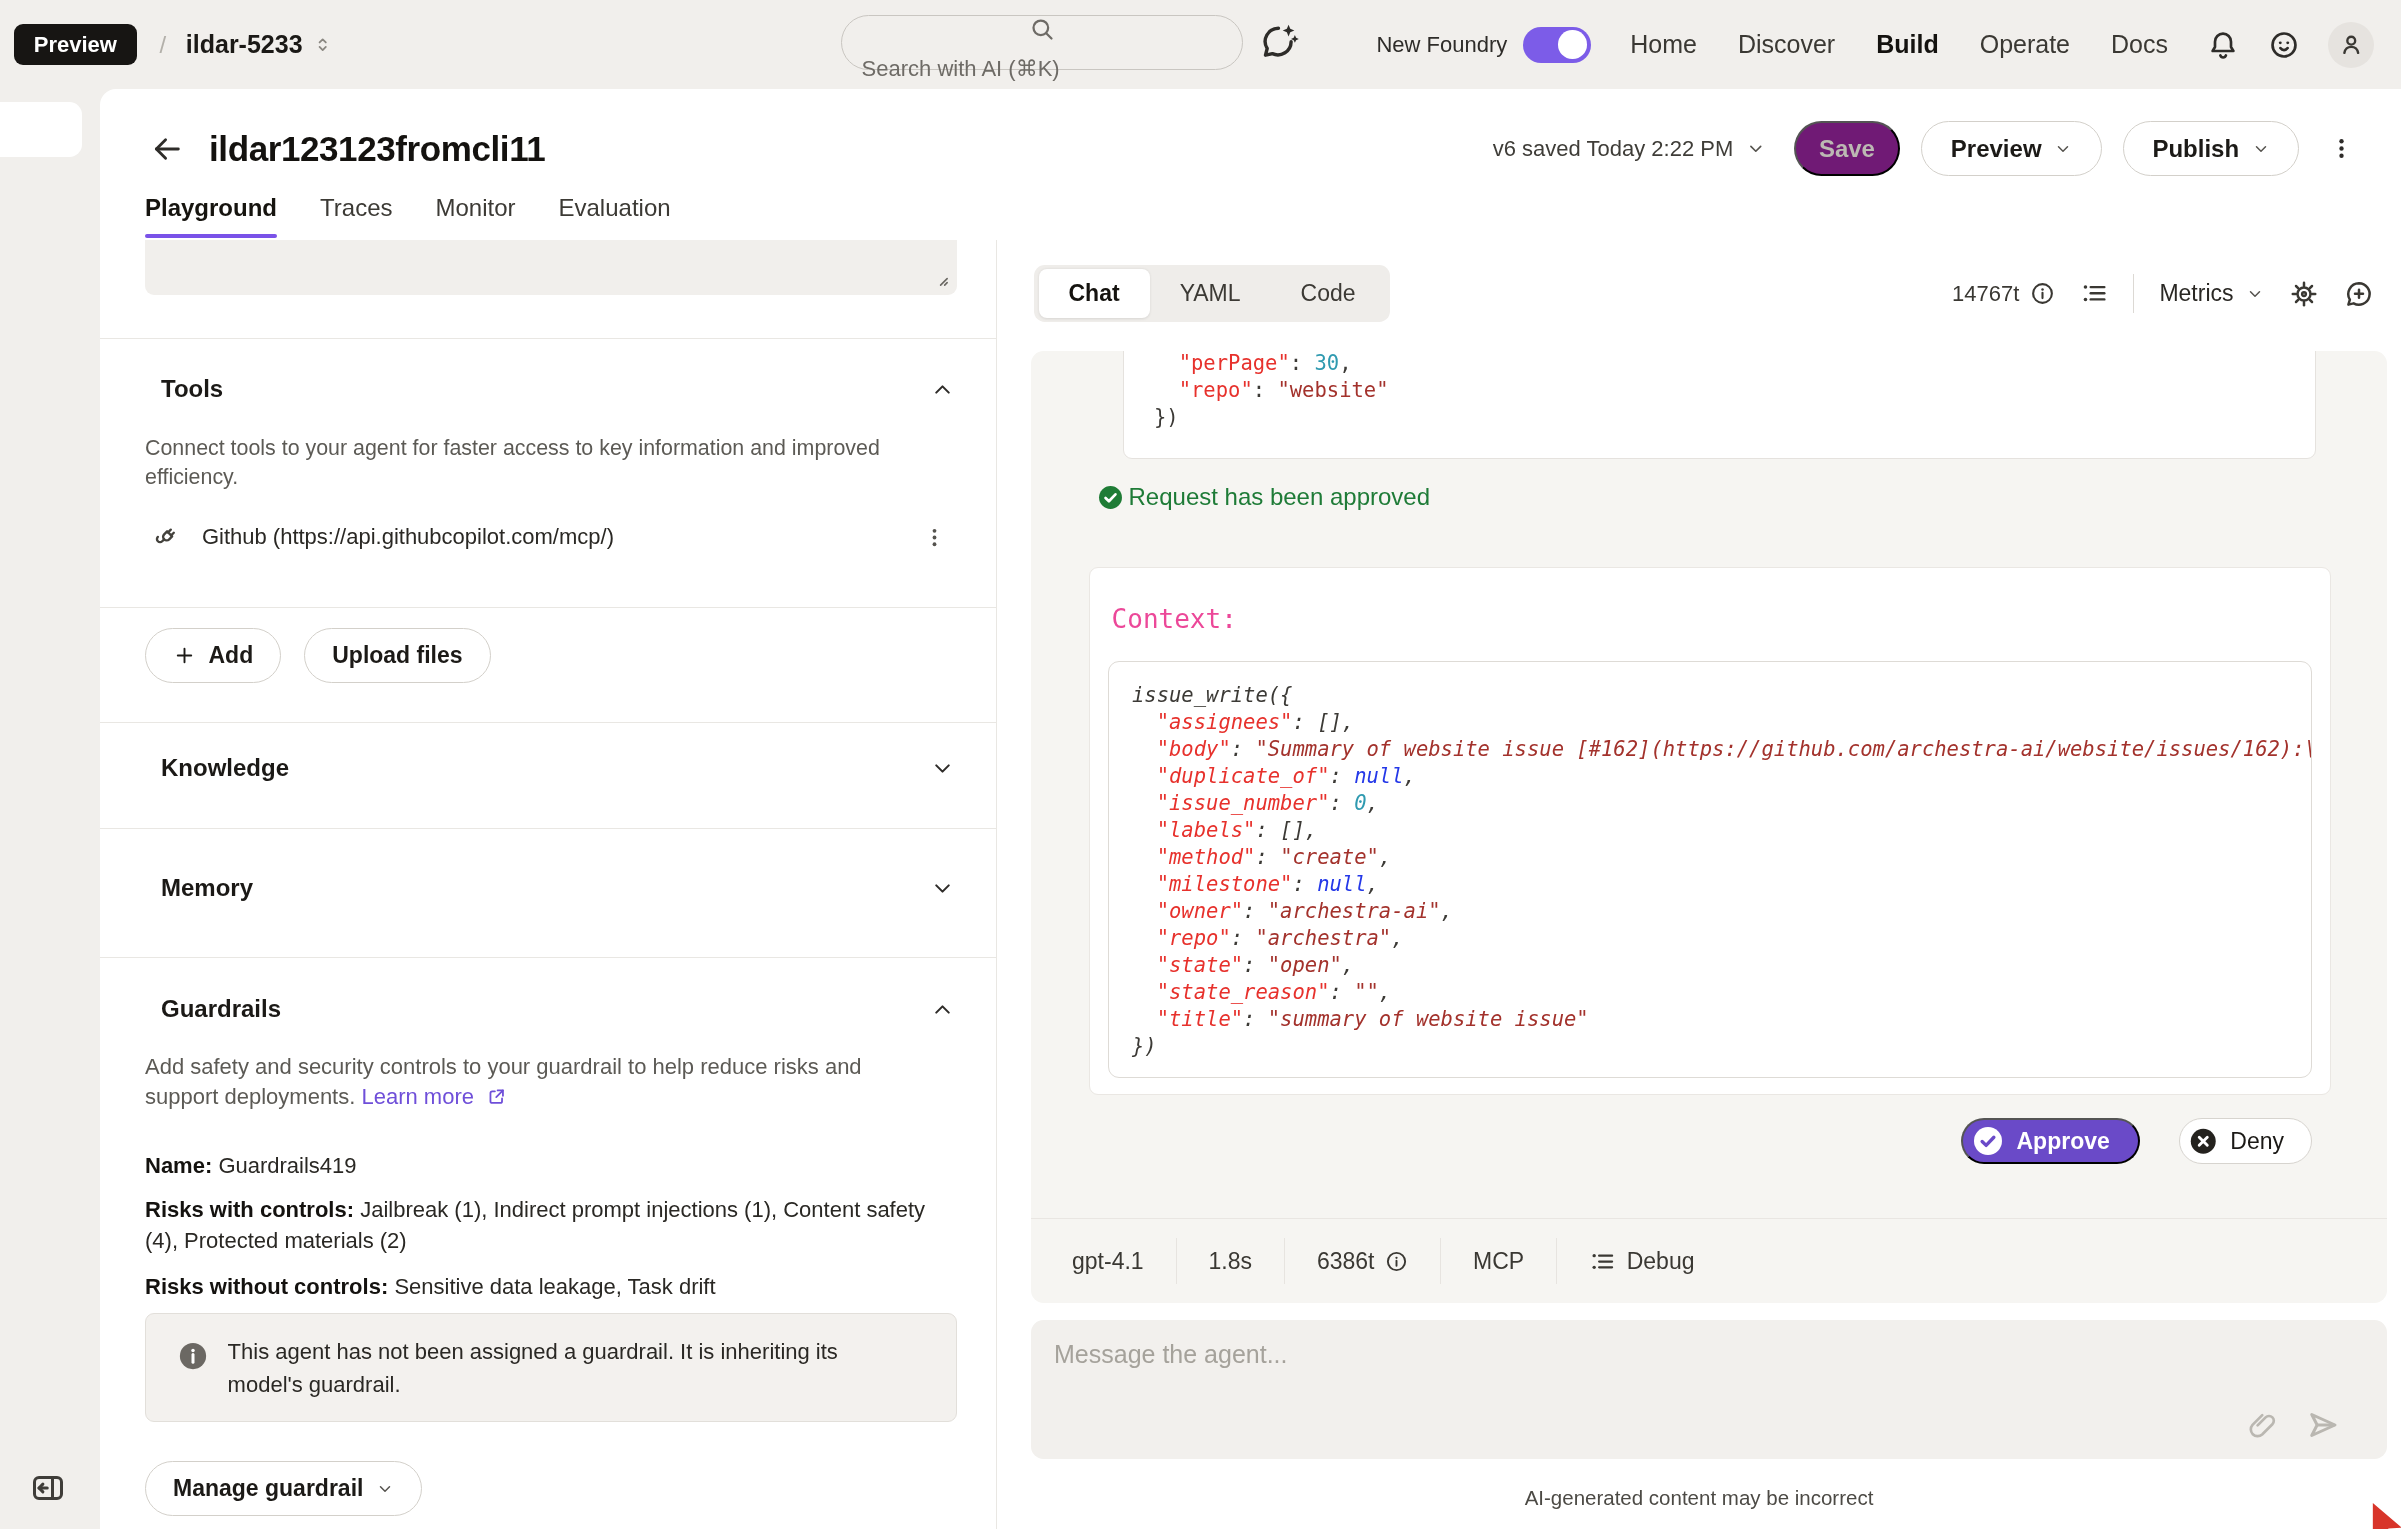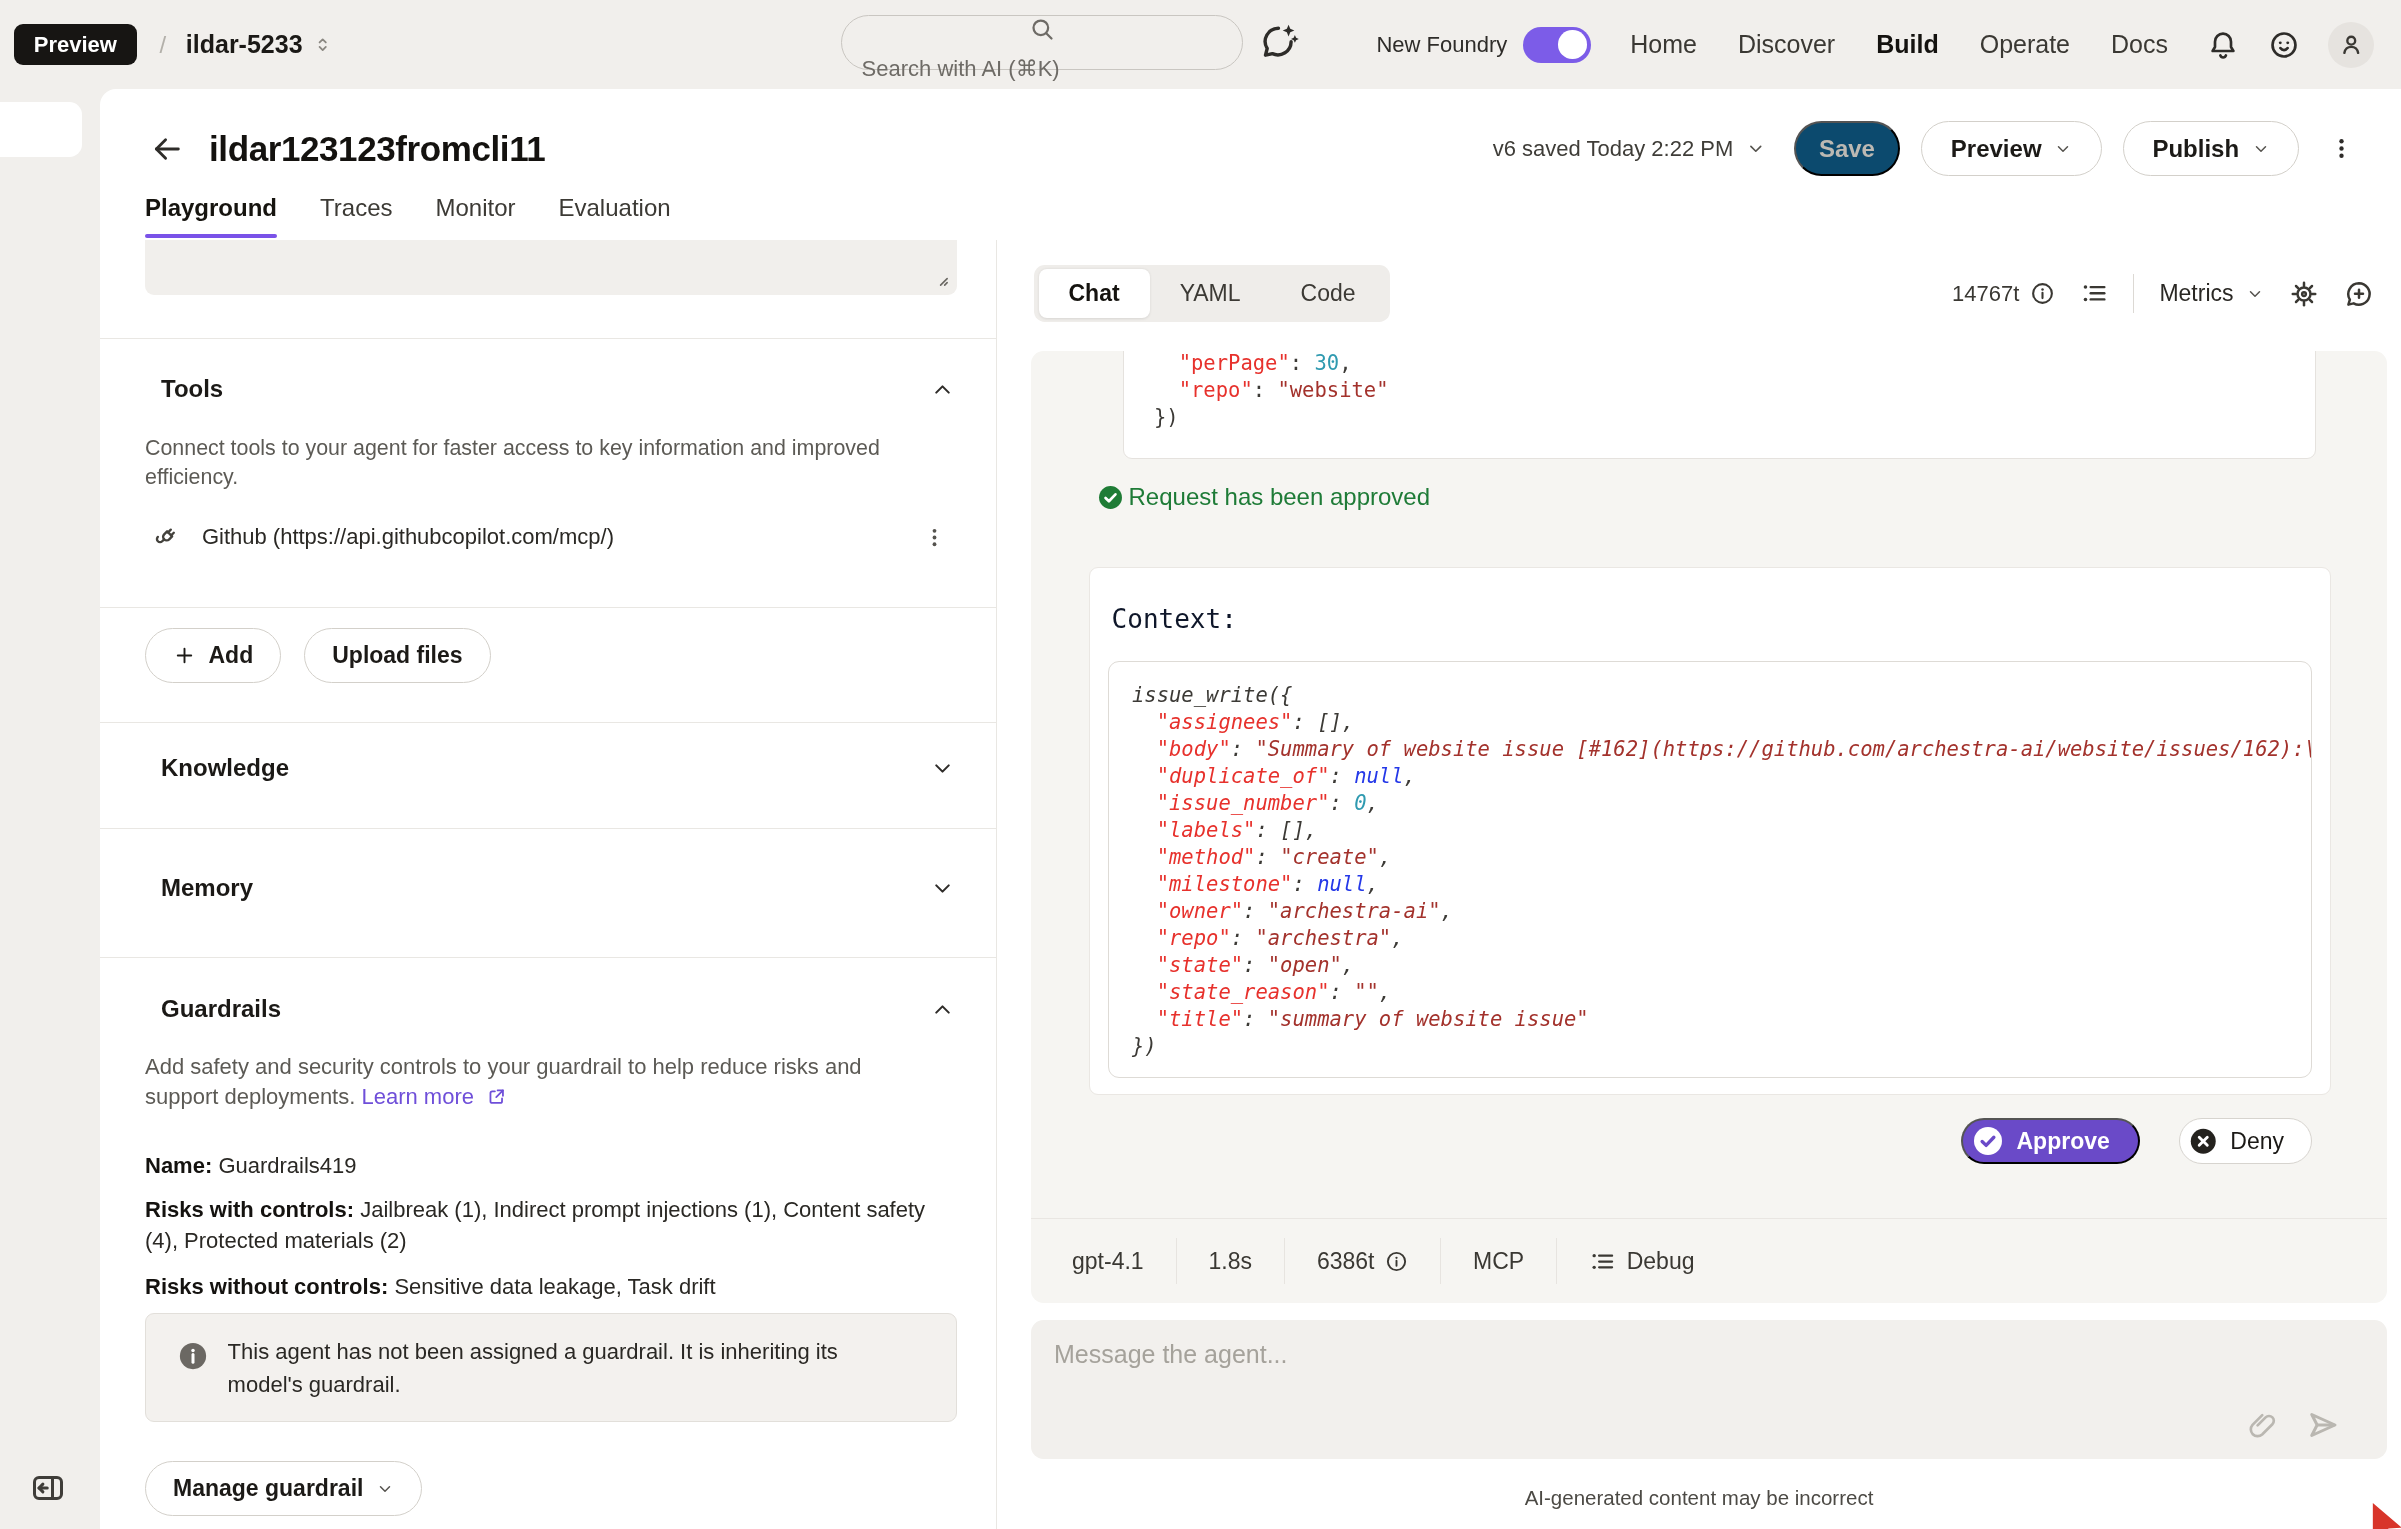"Save" .btn-save { background: #0c4a6e -> #701a75 }
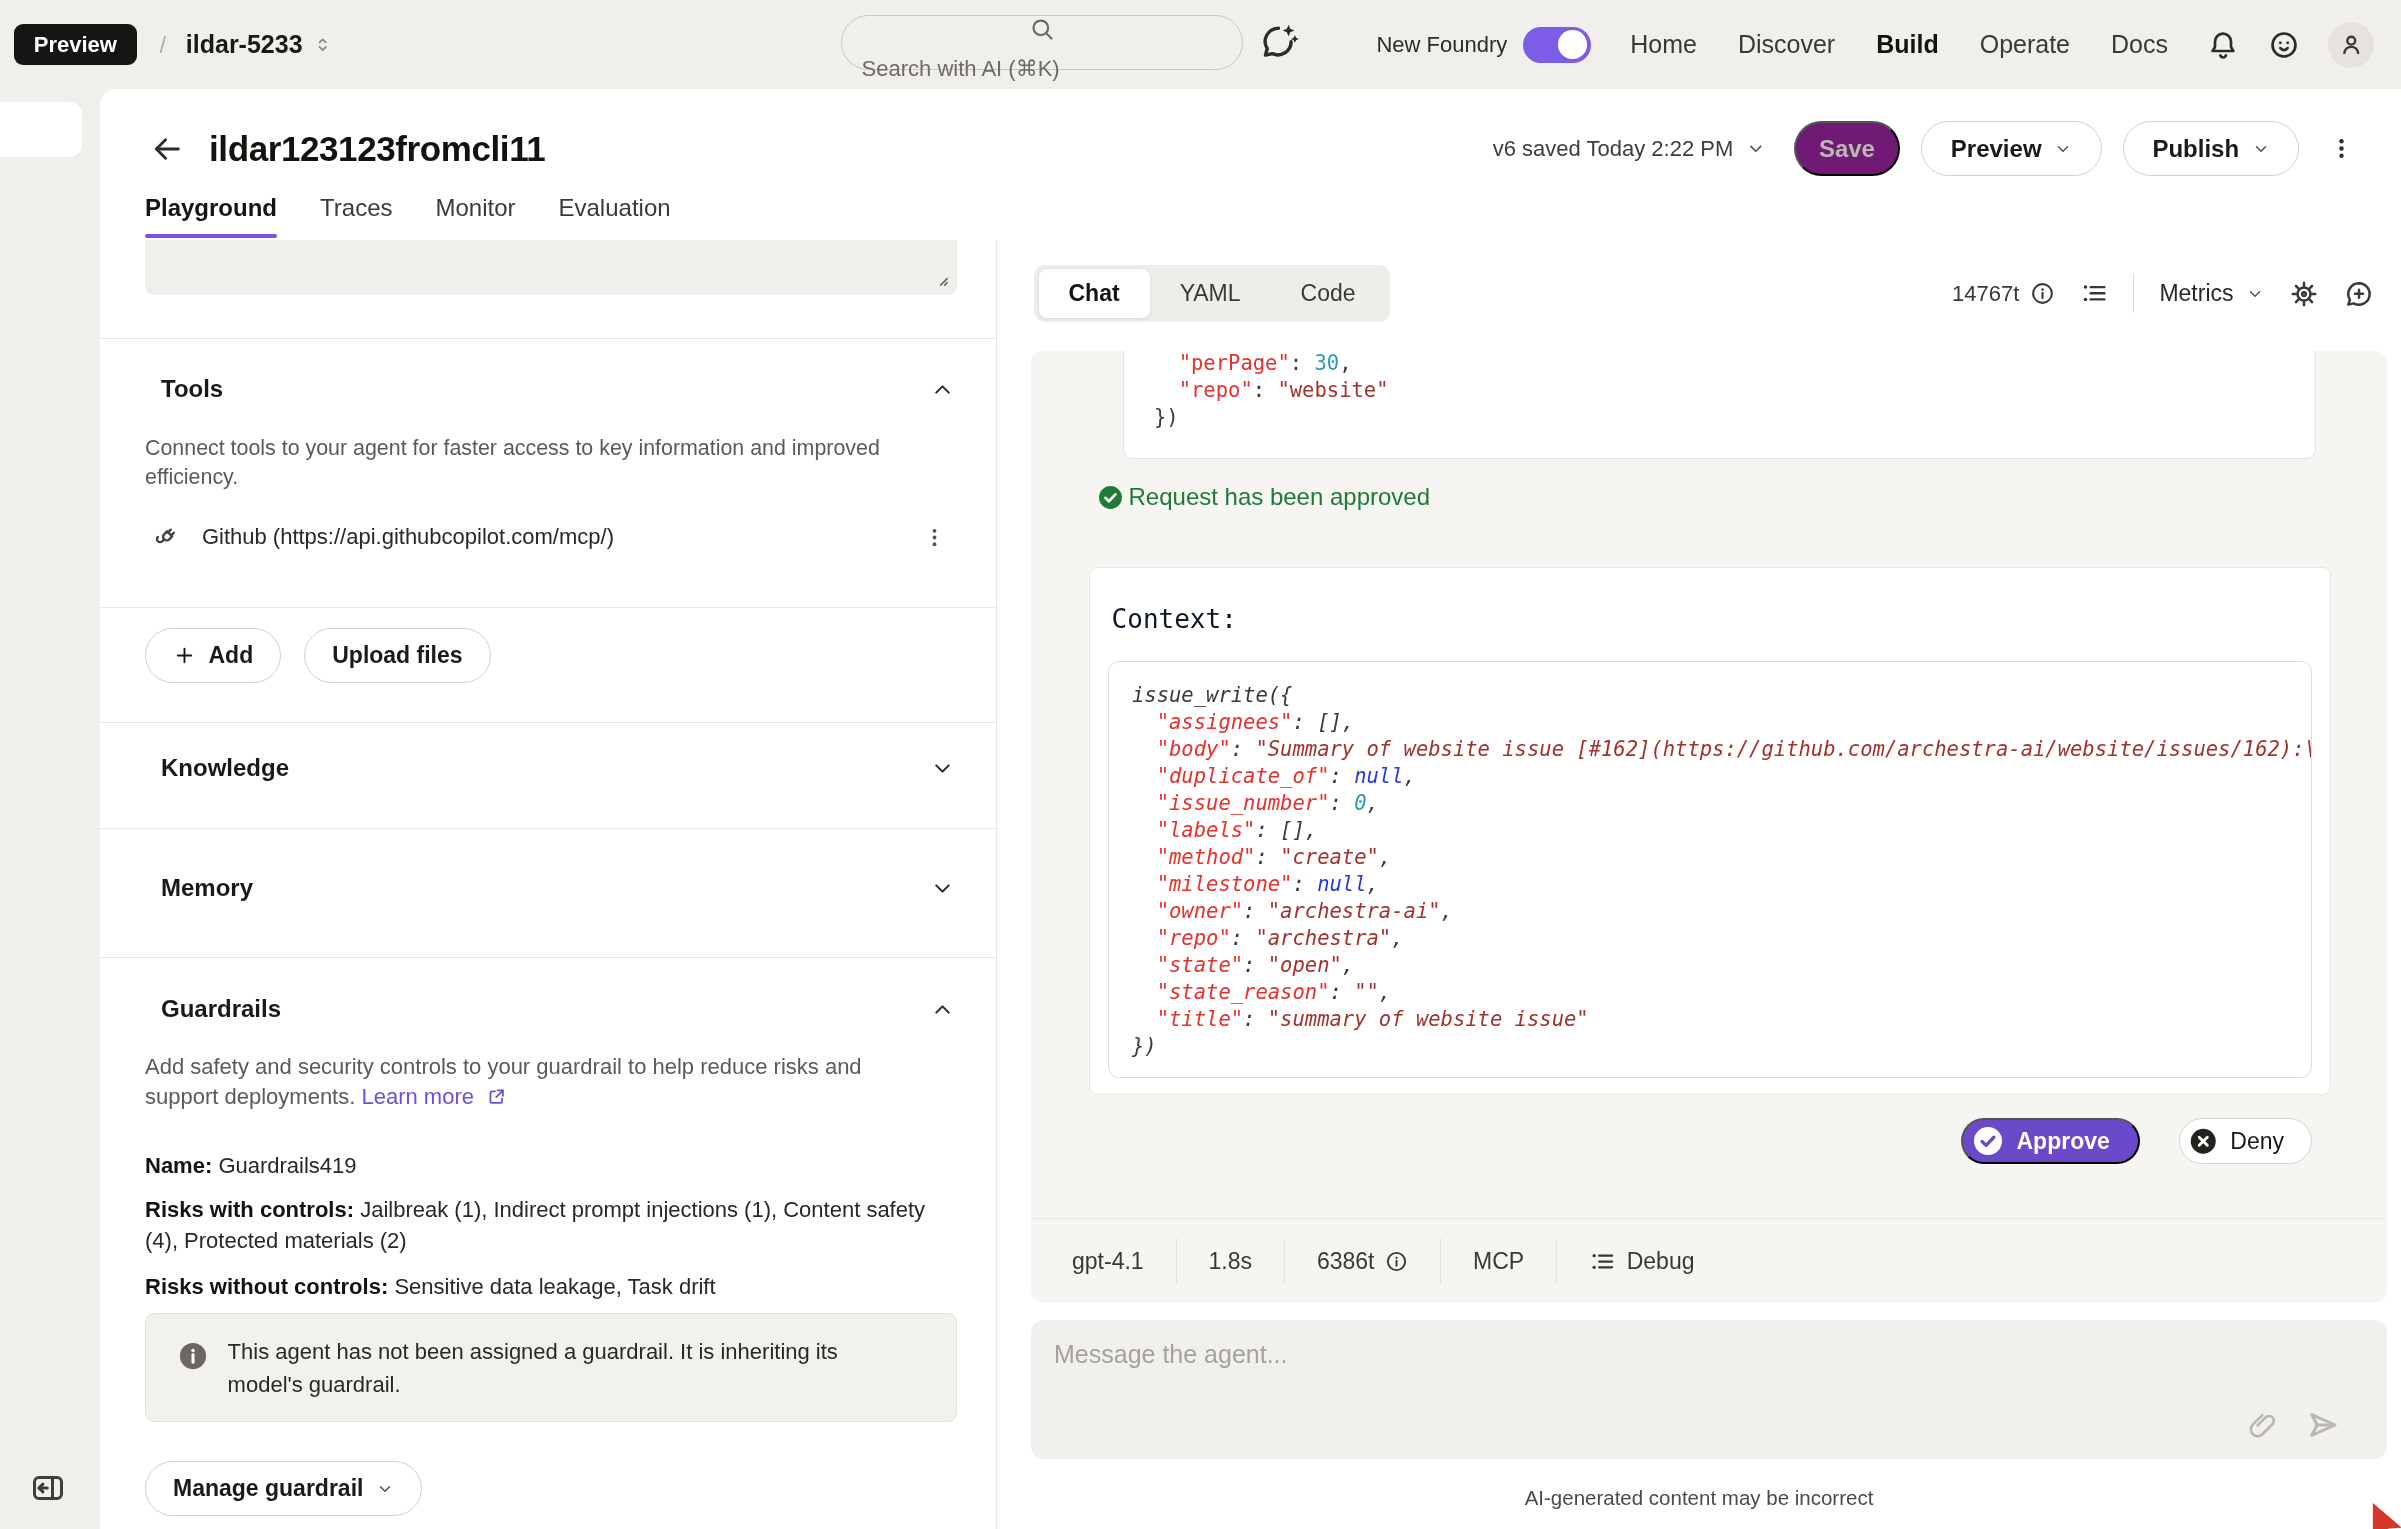"Context:" .context-label { color: #0f172a -> #ec4899 }
